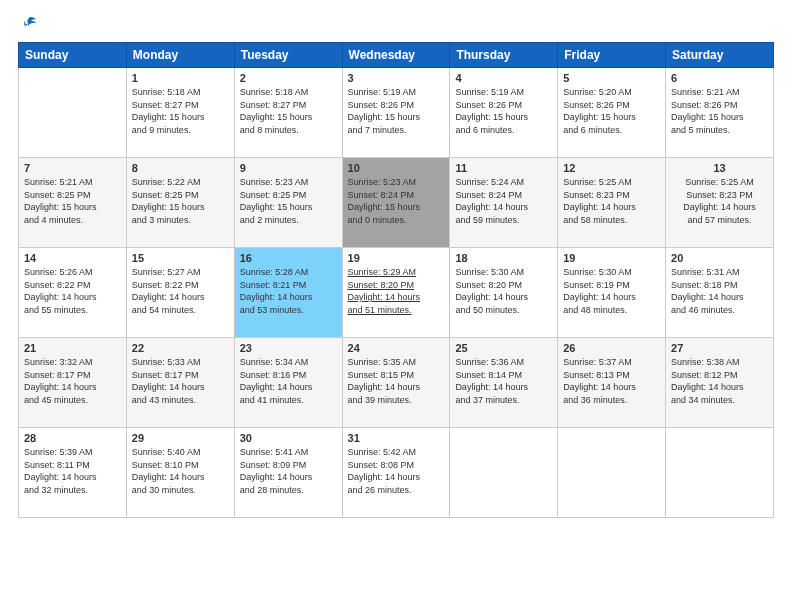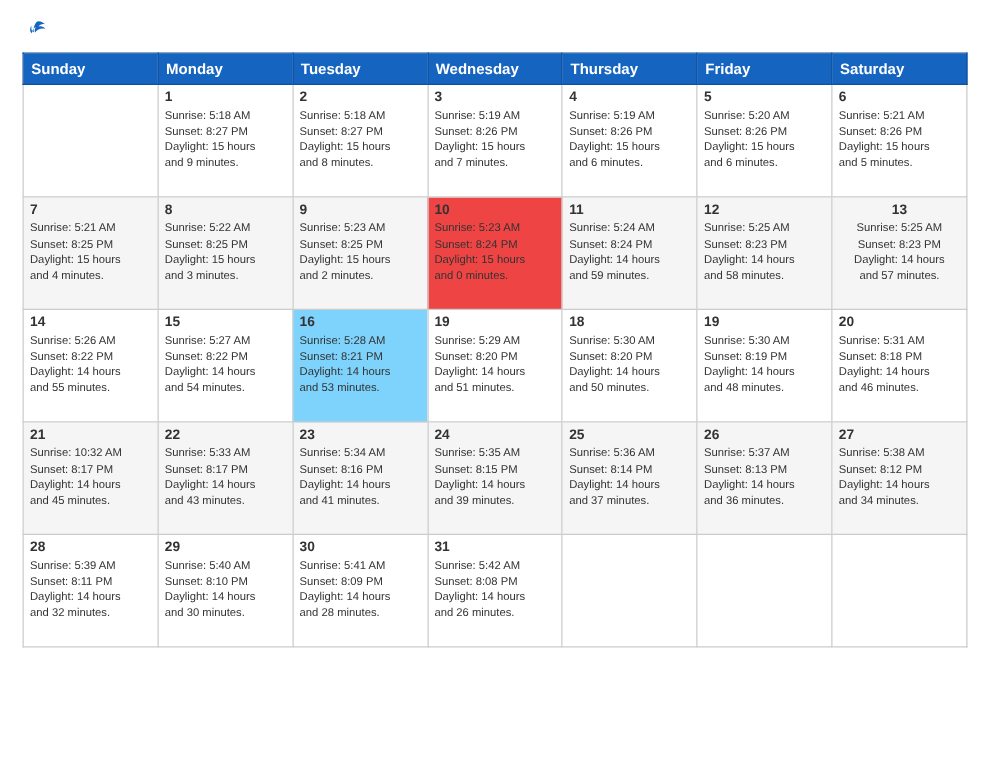"10" td { background: #ef4444 -> #a3a3a3 }
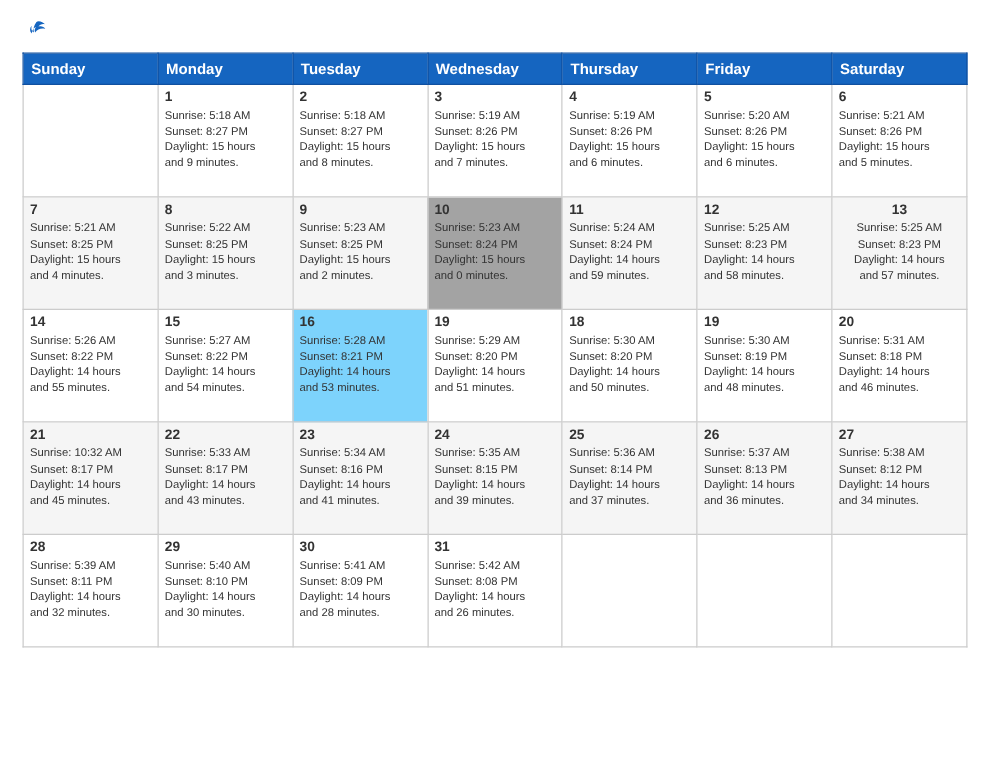"Sunrise: 5:29 AM" div.day-info { text-decoration: none -> underline }
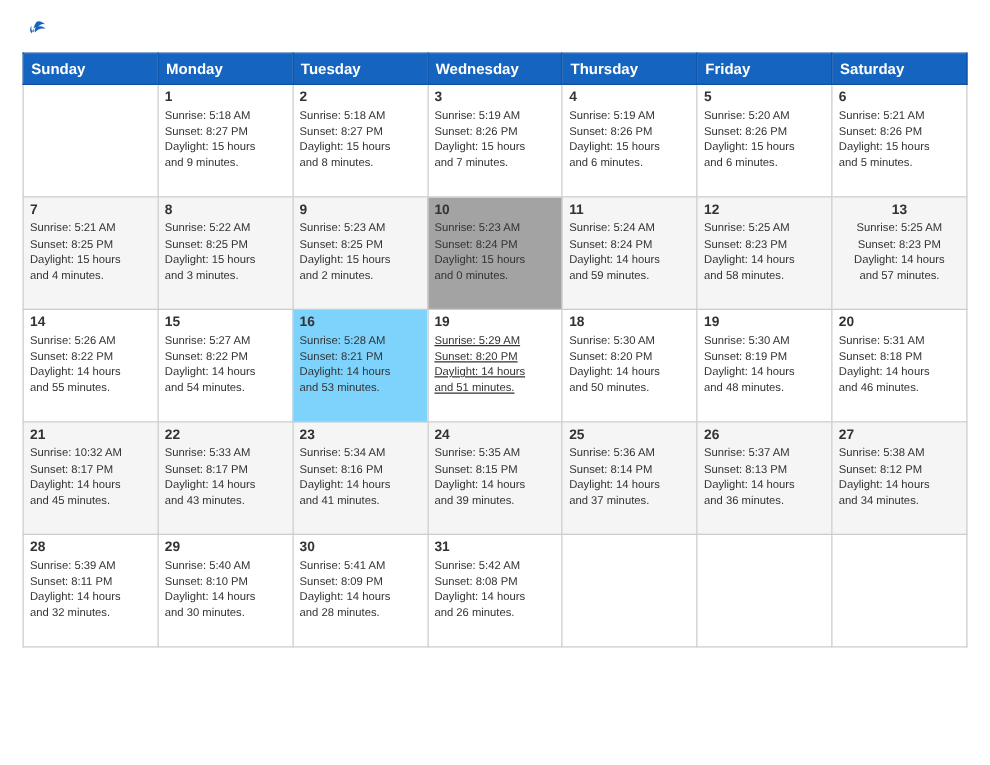"Sunrise: 10:32 AM" div.day-info { text: 10:32 -> 3:32 }
